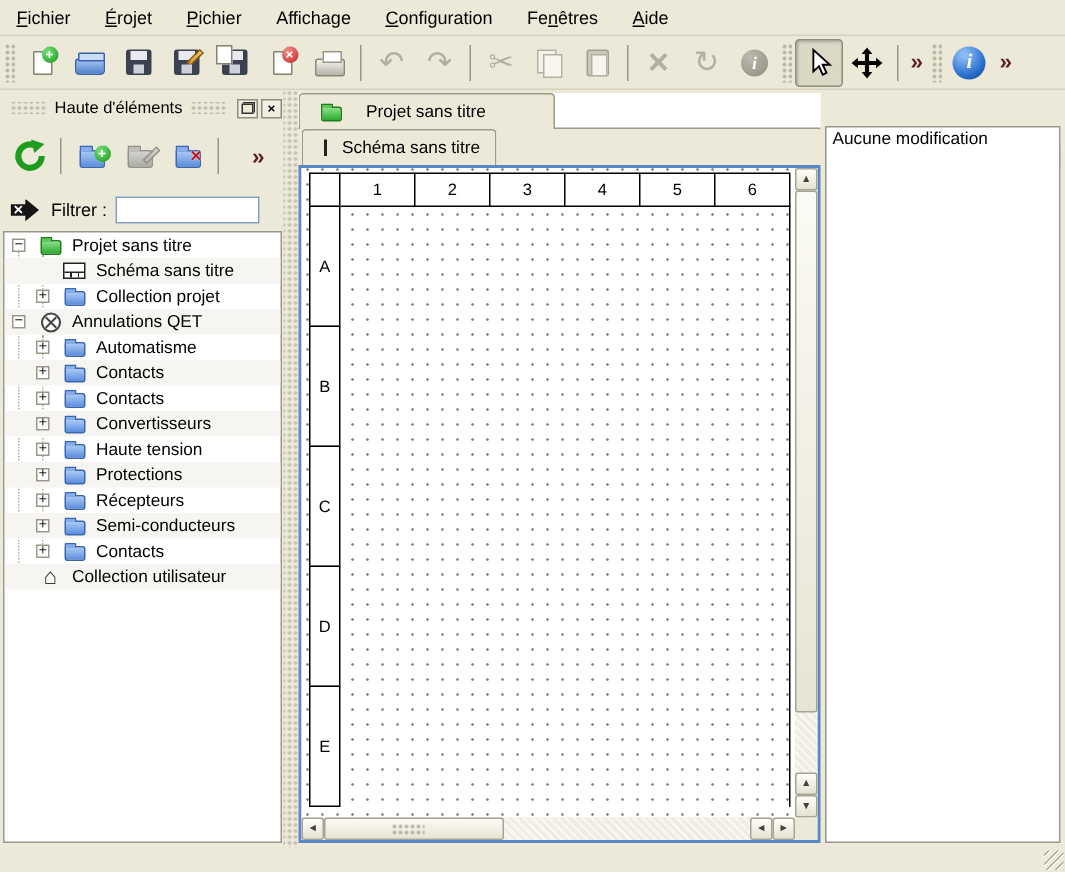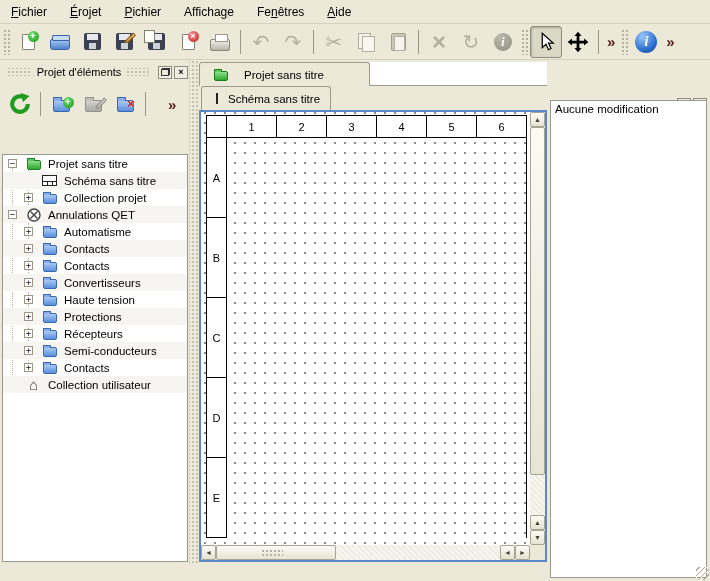"Configuration" span.menu-item { html: none -> <span><span></span><span>C</span><span>onfiguration</span></span> }
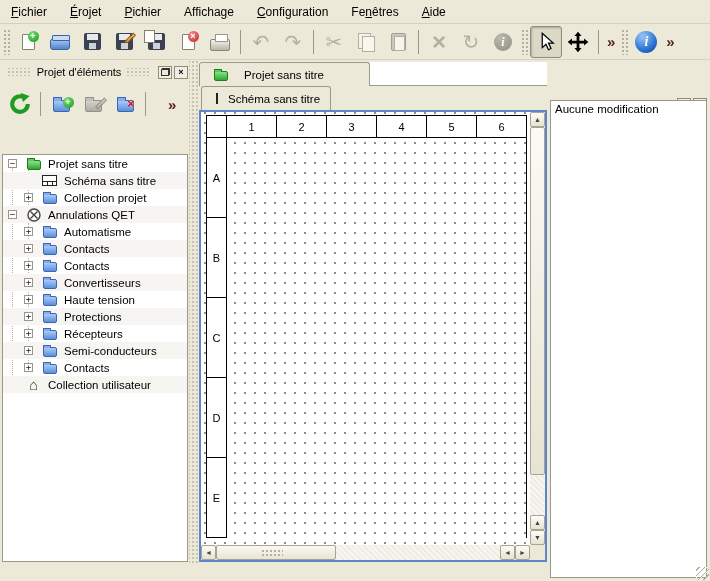"Projet d'éléments" span { text: Projet -> Haute }
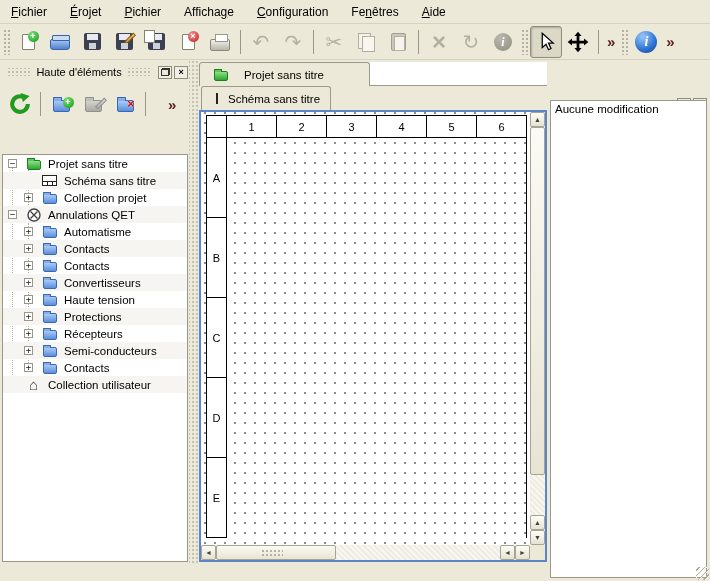"Aucune modification" #undo-list { top: 40px -> 24px }
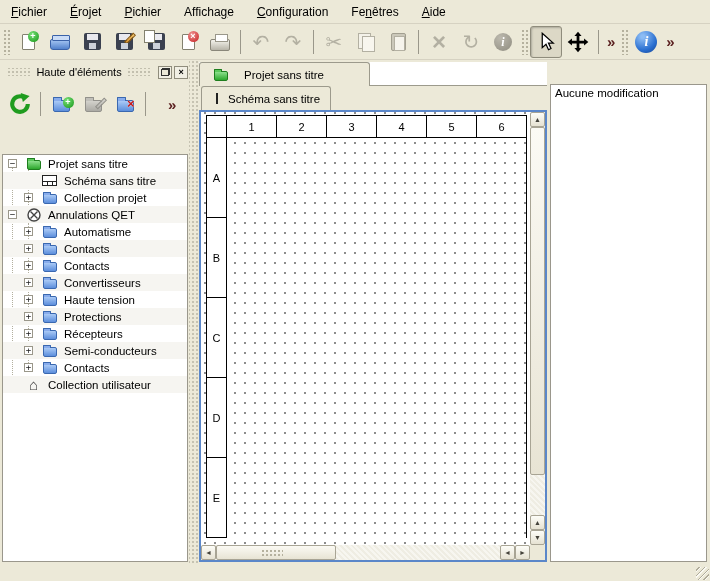"Filtrer :" div { html: none -> <div> <span></span> <span>Filtrer :</span> <input> </div> }
